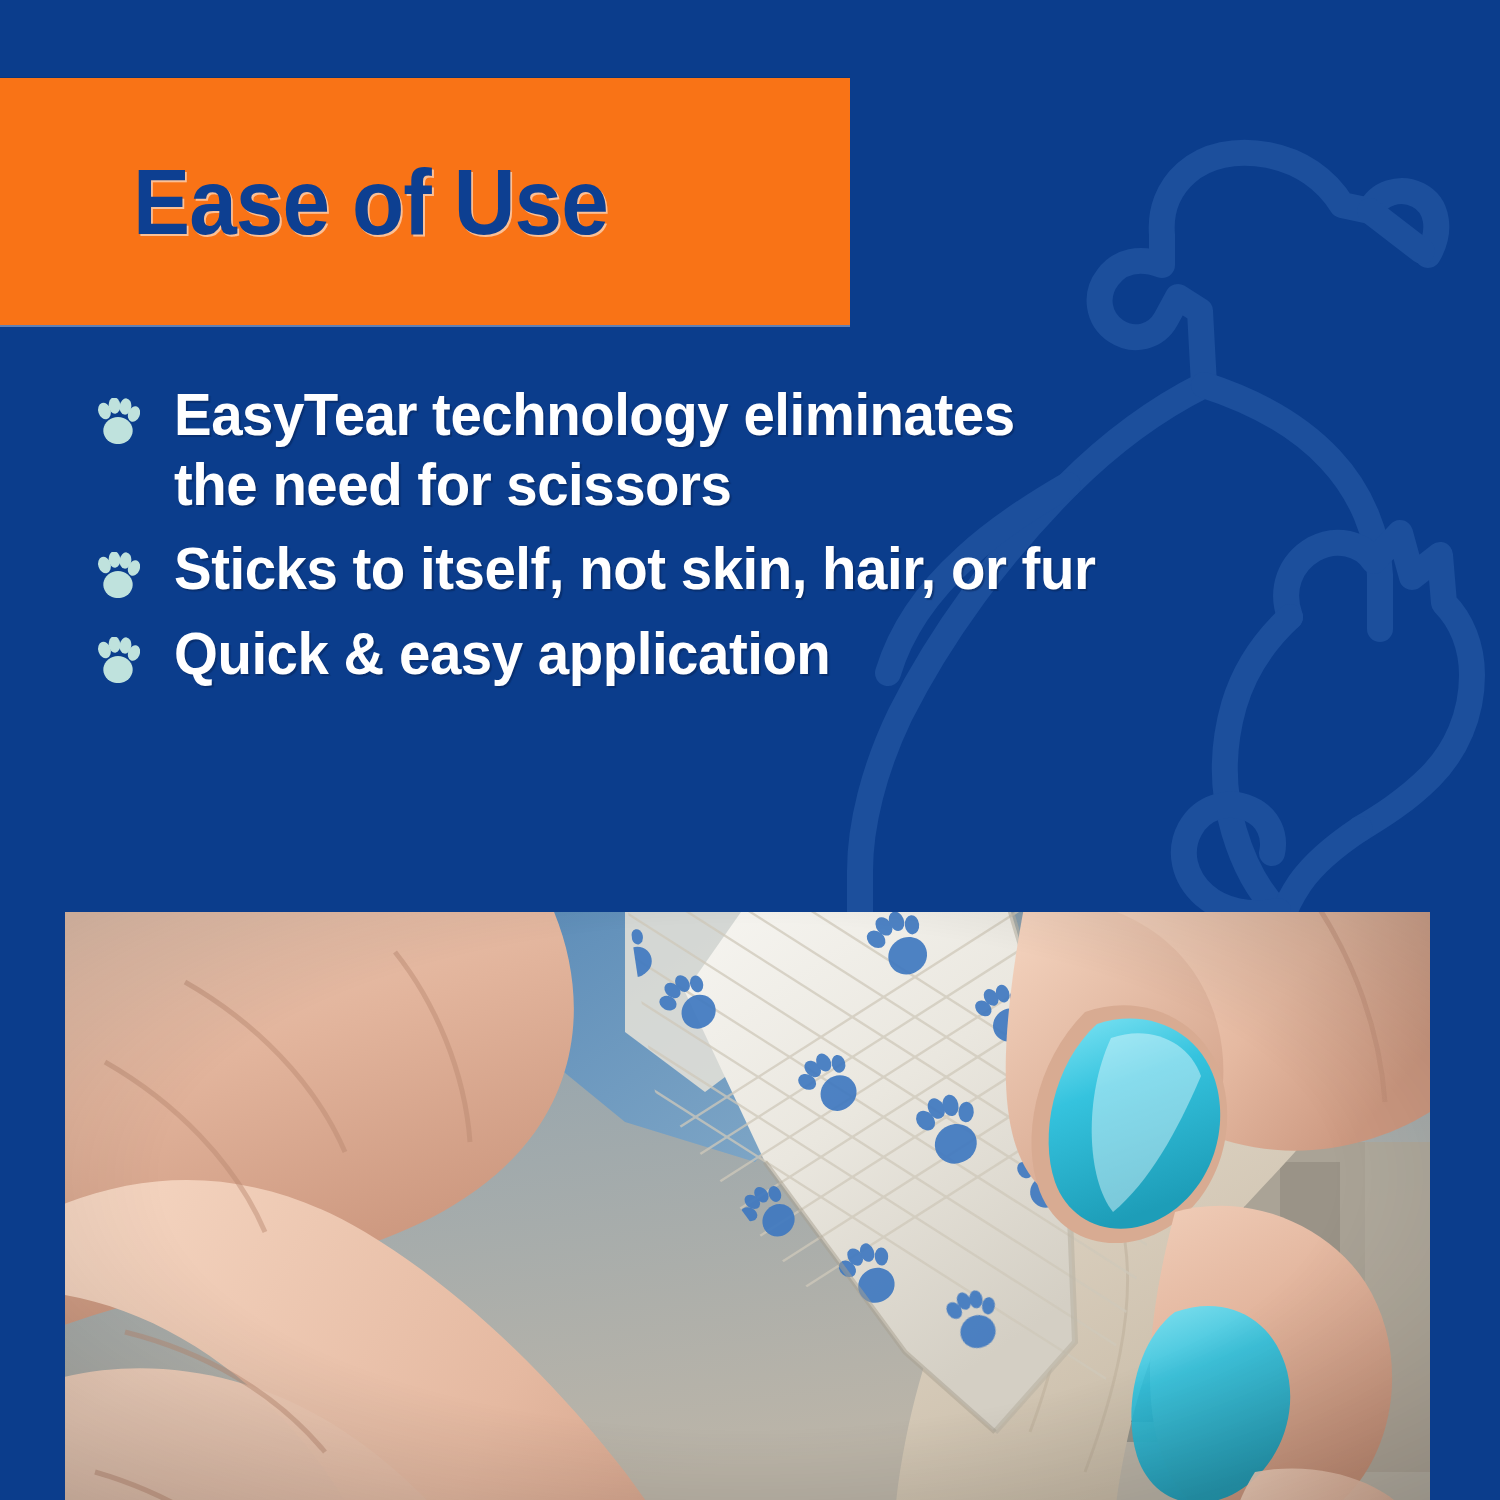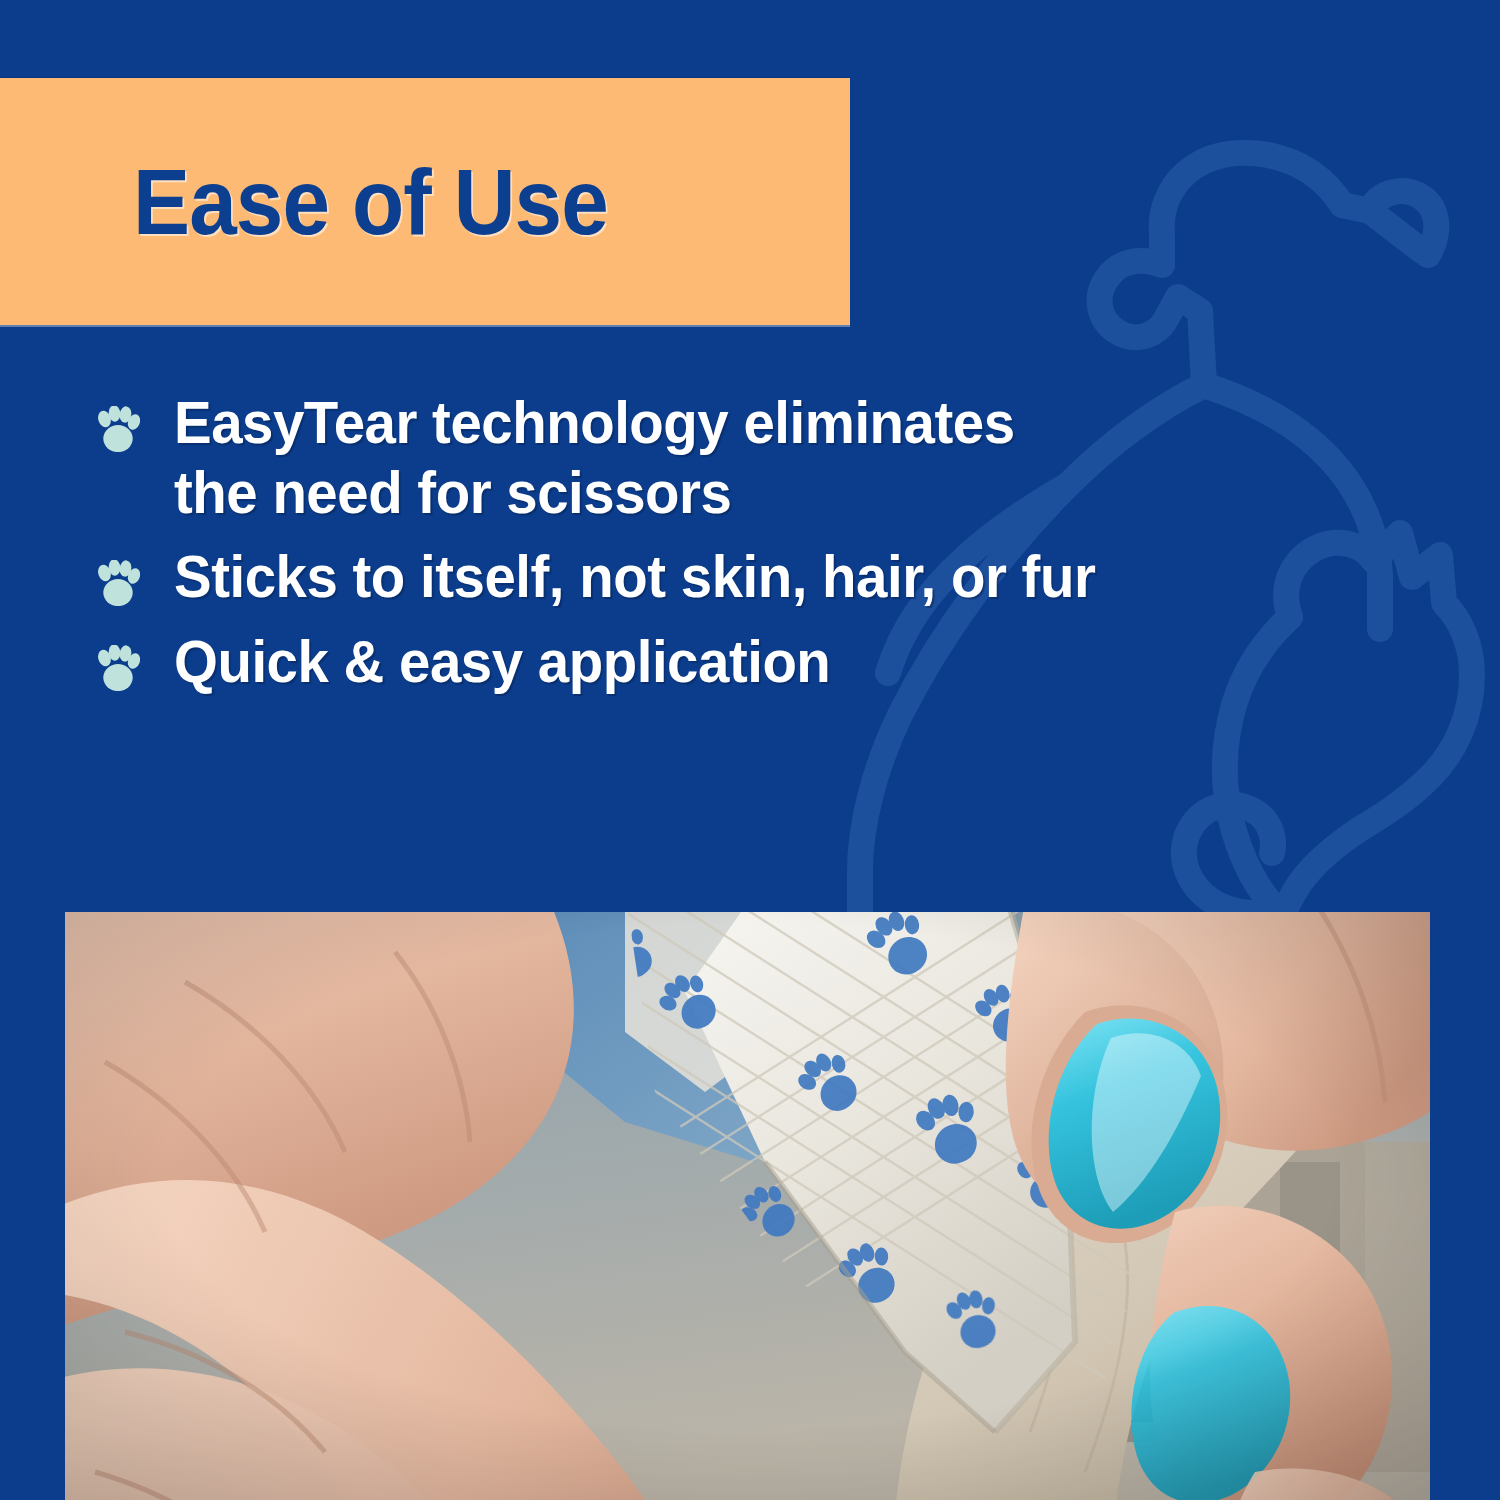"Ease of Use" #title-band { background: #fdba74 -> #f97316 }
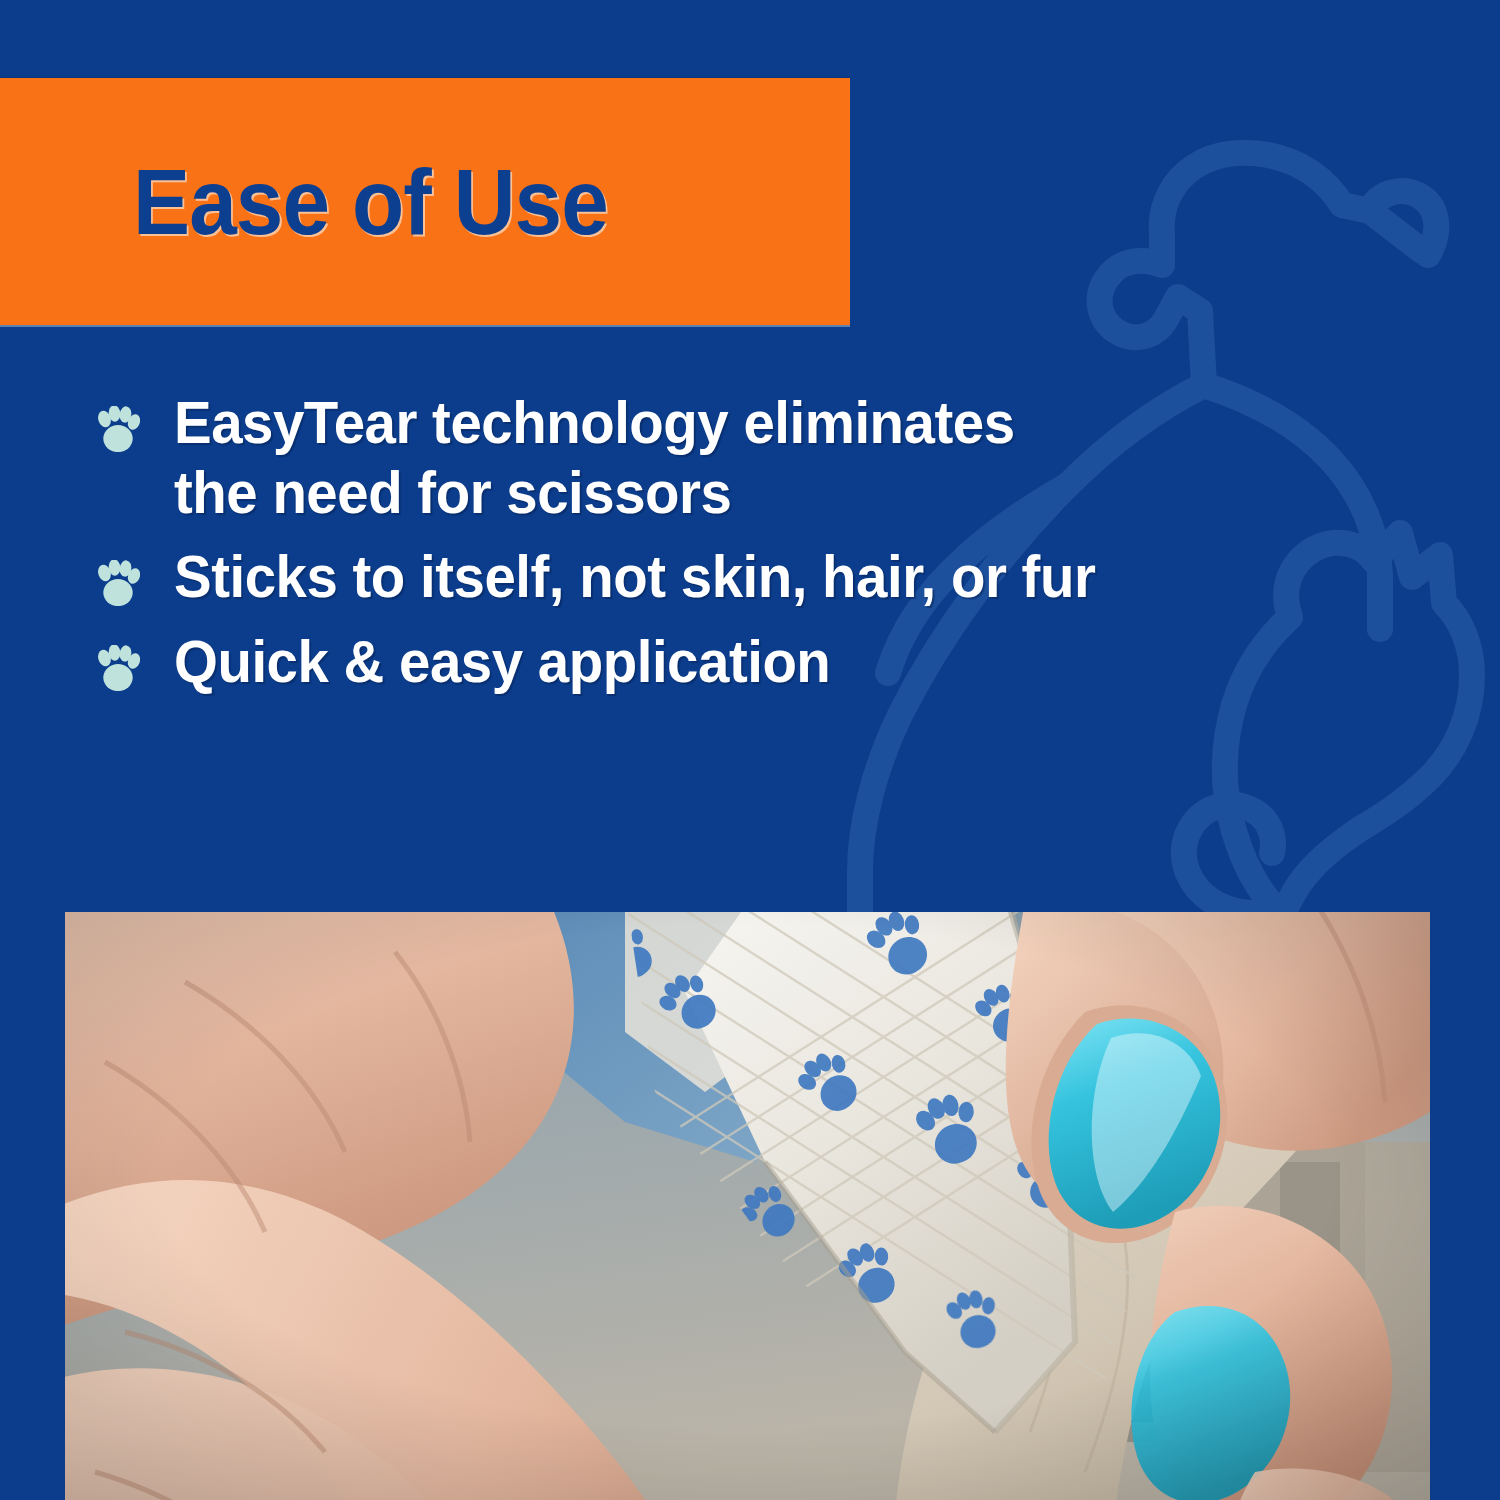"EasyTear technology eliminates" #bullets { top: 388px -> 380px }
